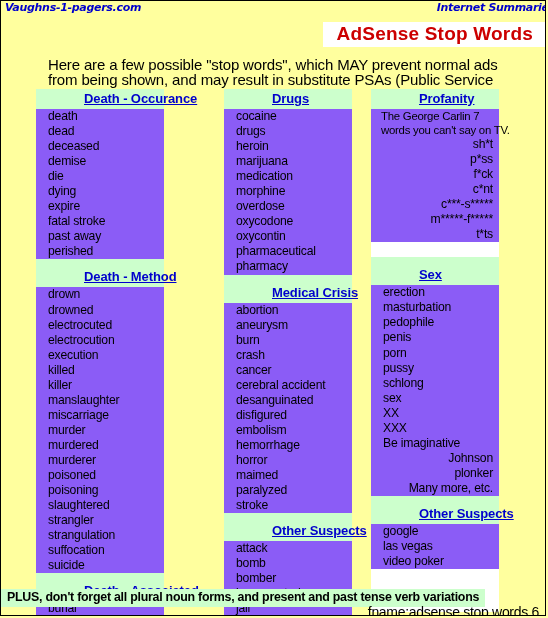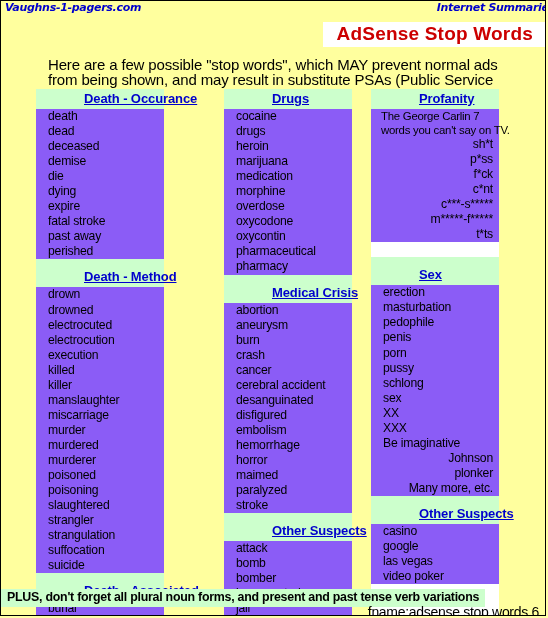"casino" div.word { html: <div>casino</div> -> none }
